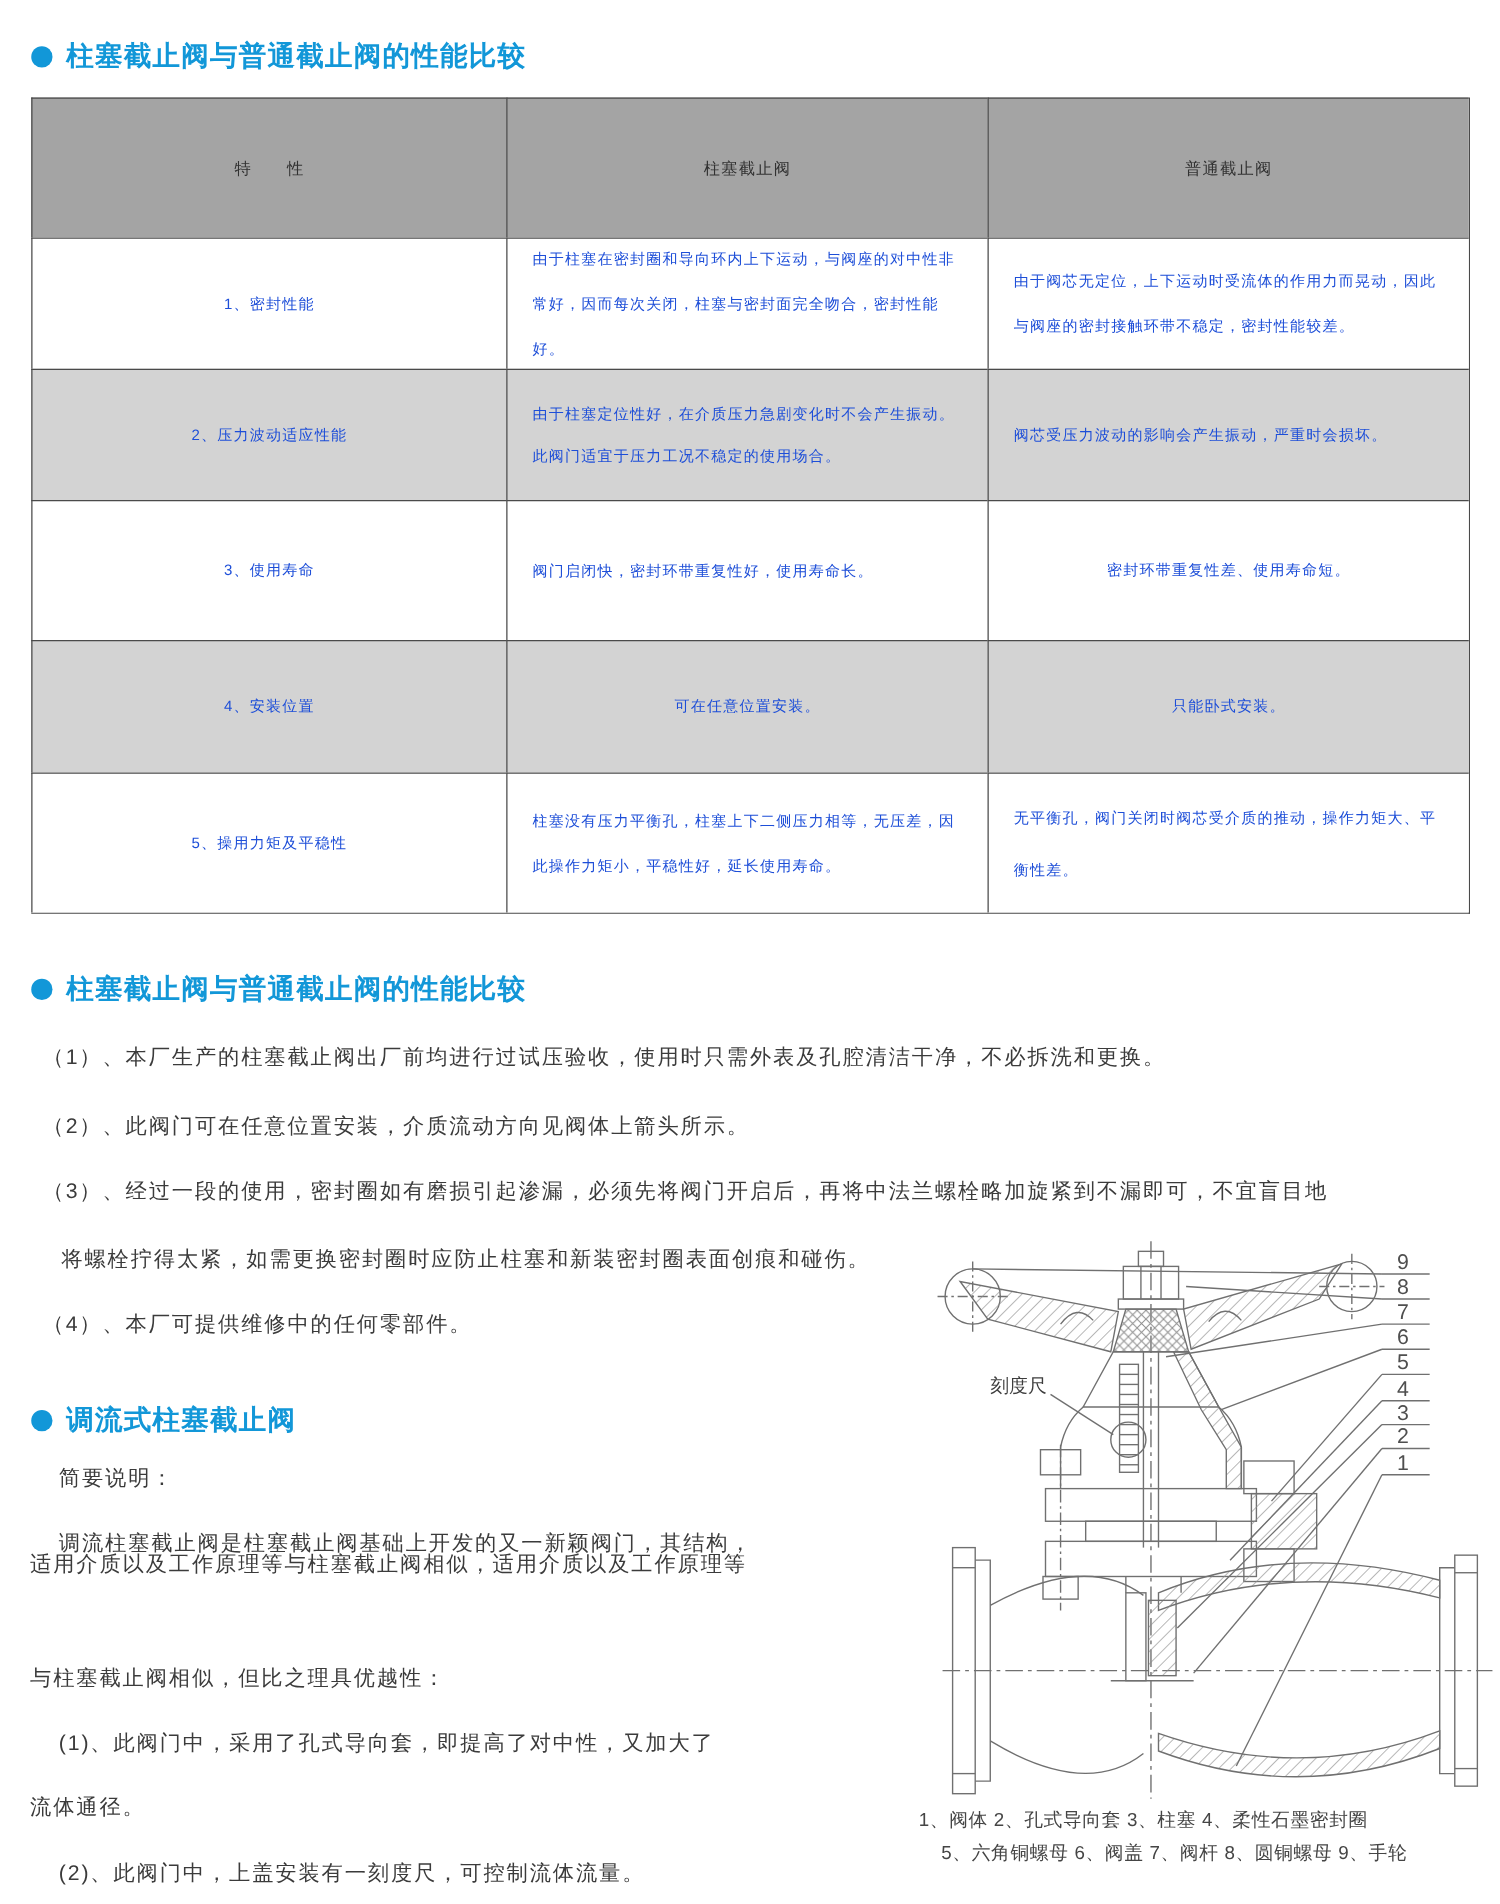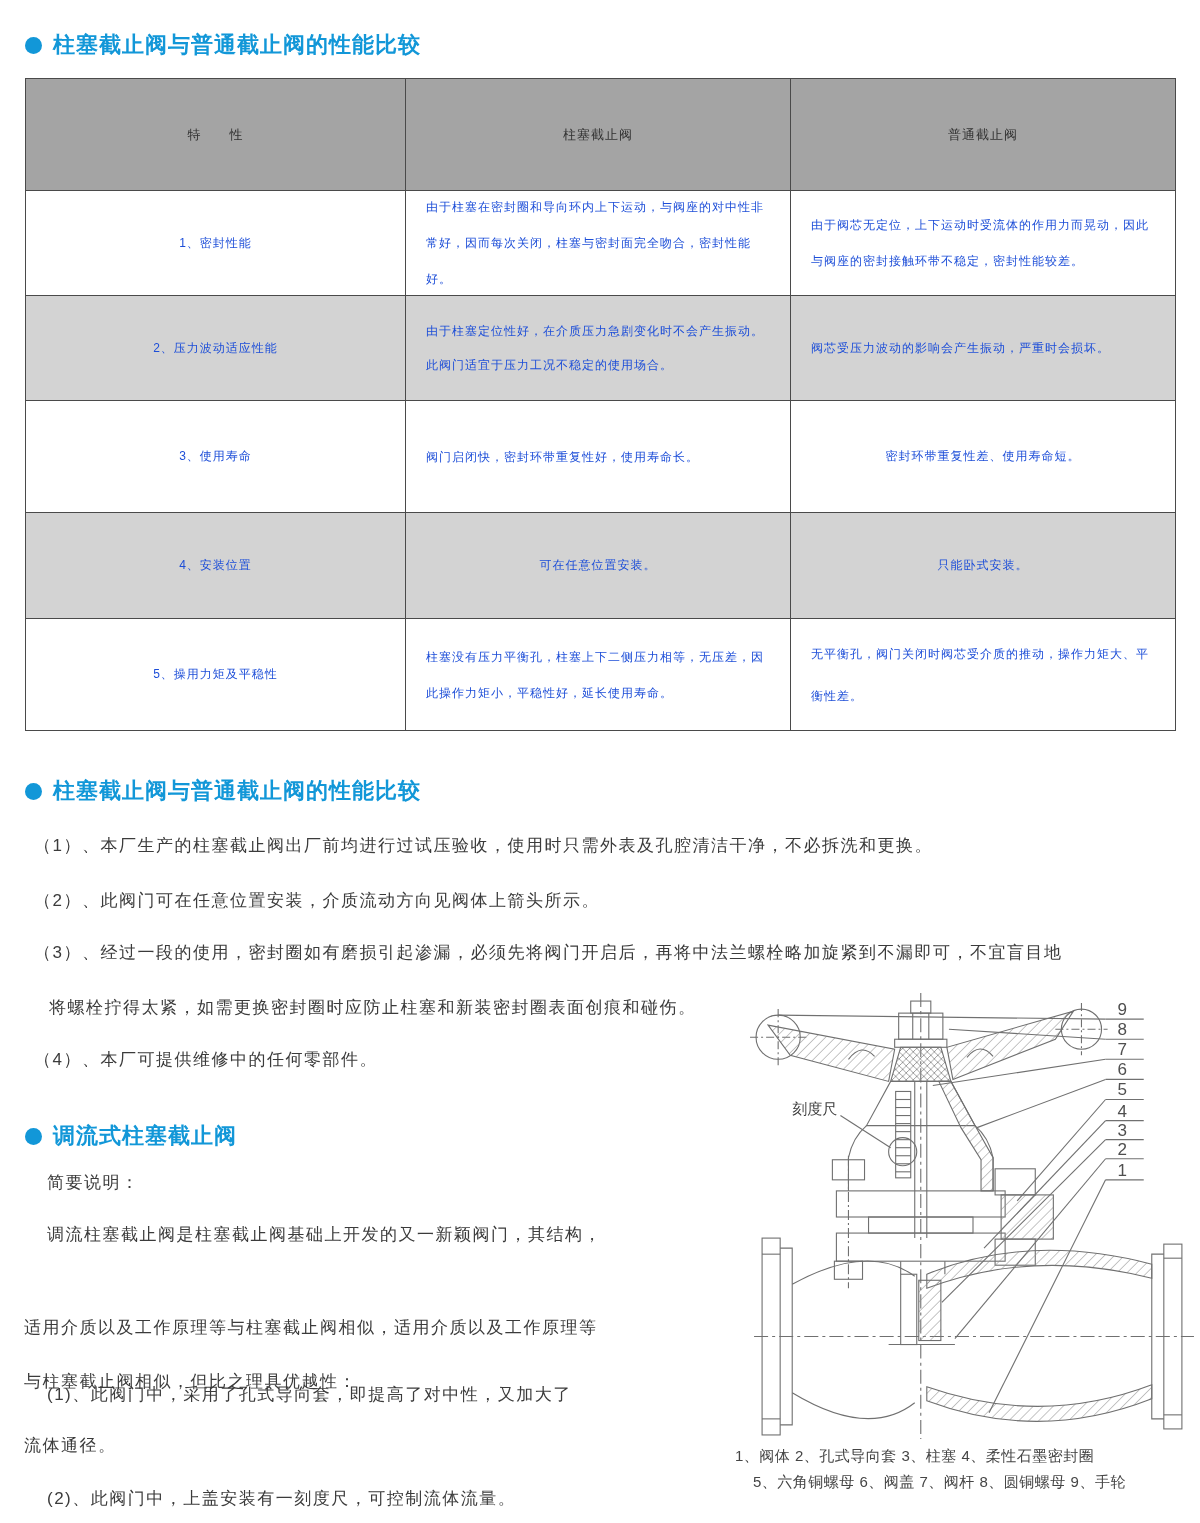"适用介质以及工作原理等与柱塞截止阀相似，适用介质以及工作原理等" div.pline { top: 1316px -> 1240px }
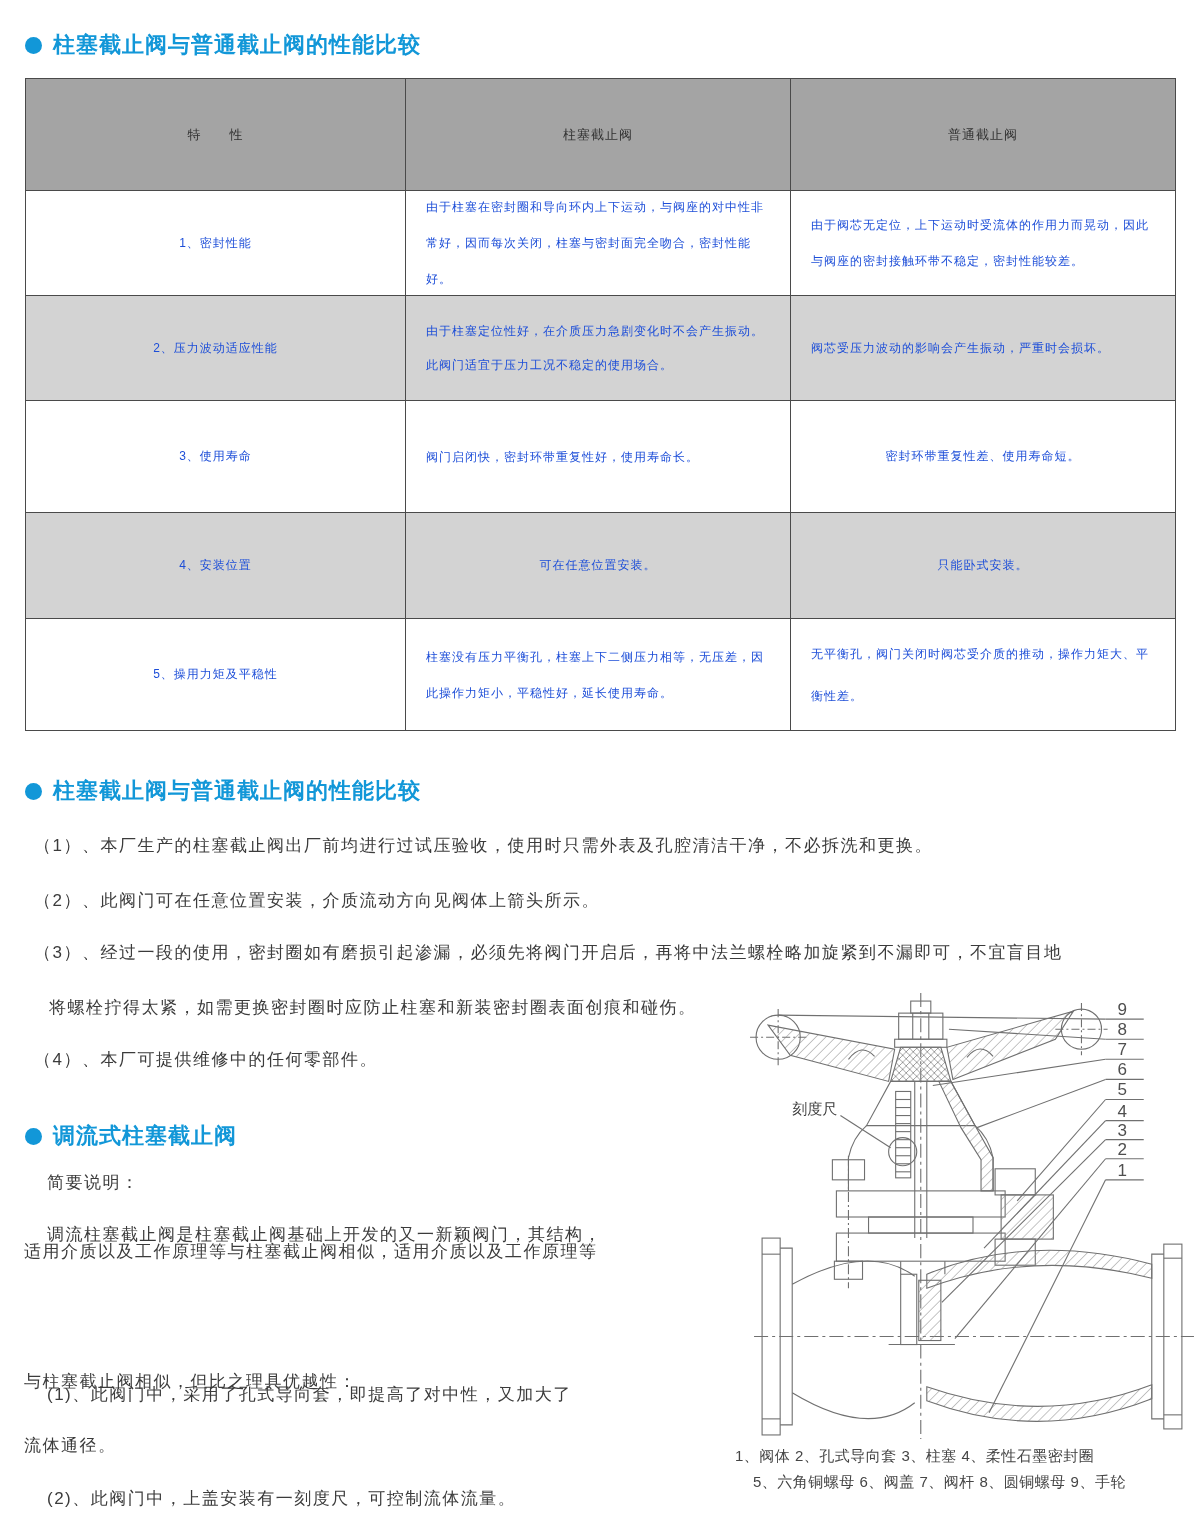"与柱塞截止阀相似，但比之理具优越性：" div.pline { top: 1370px -> 1331px }
